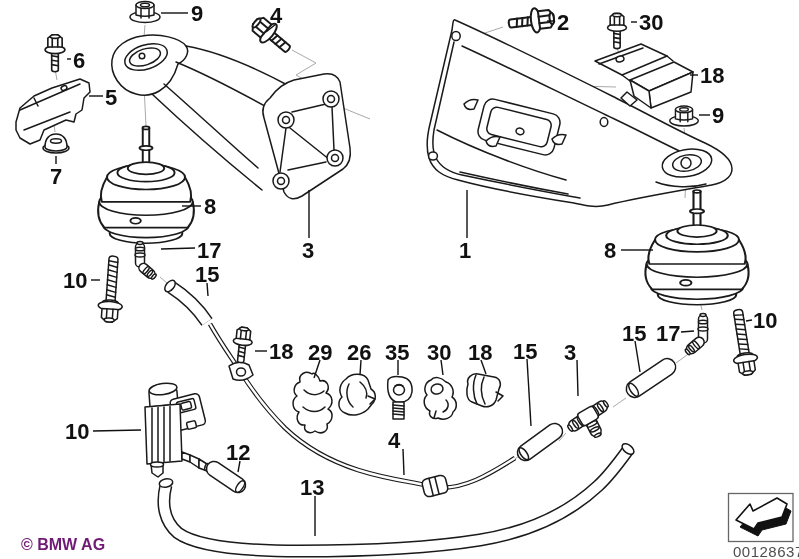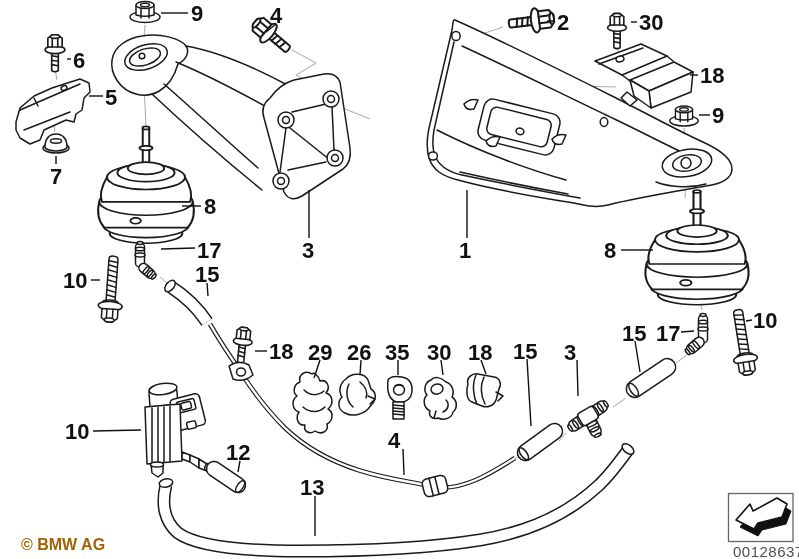"© BMW AG" .copyright { color: #a16207 -> #701a75 }
